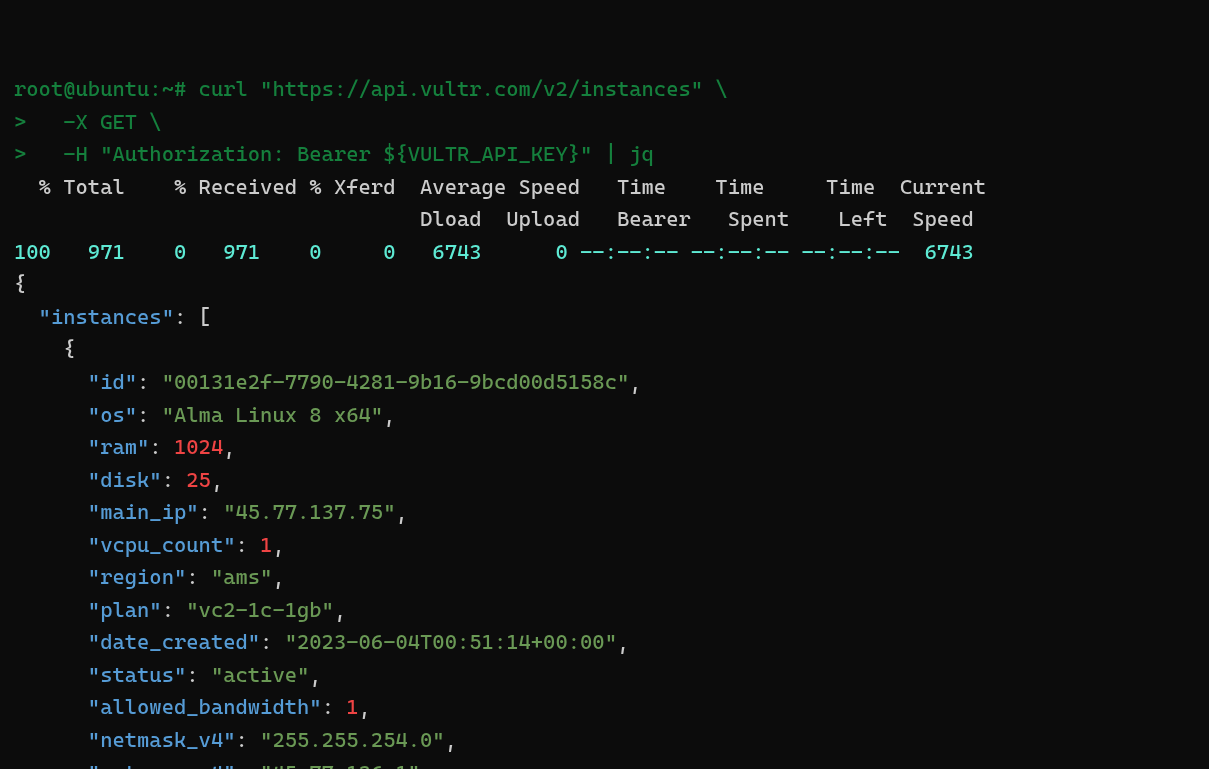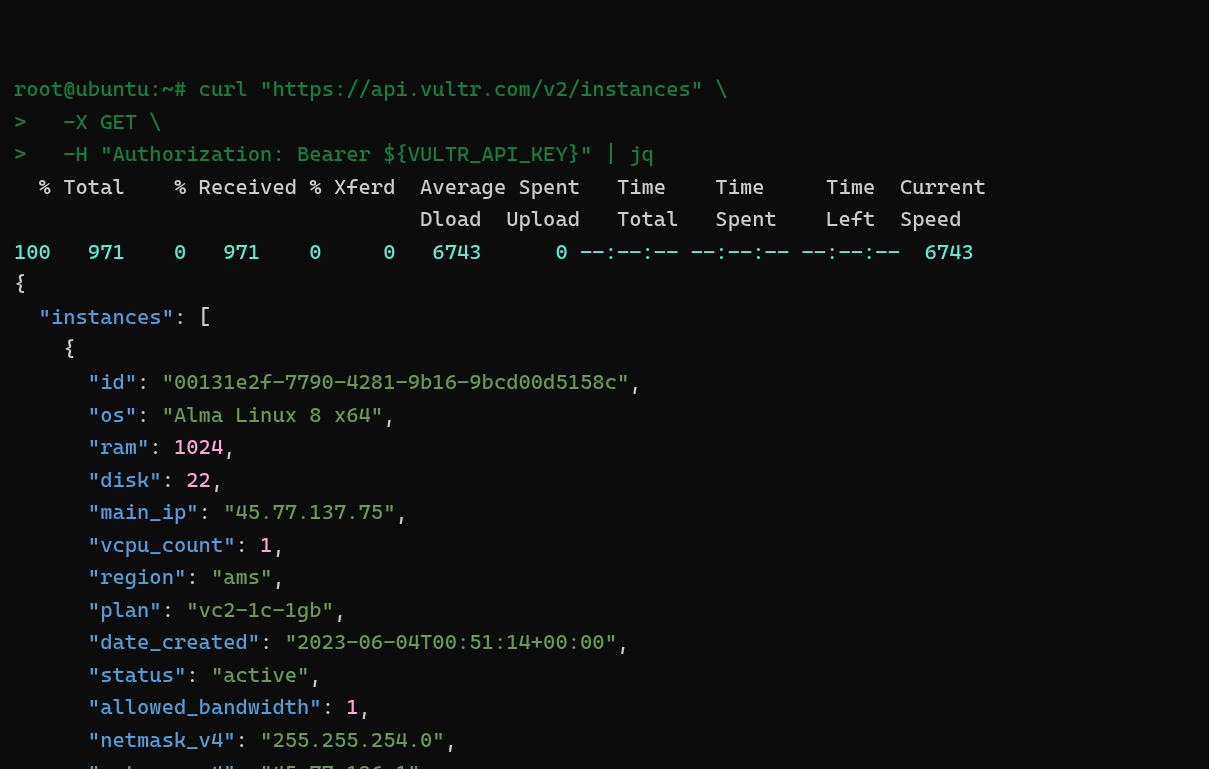"% Total % Received %" span.hdr { text: Spent -> Speed }
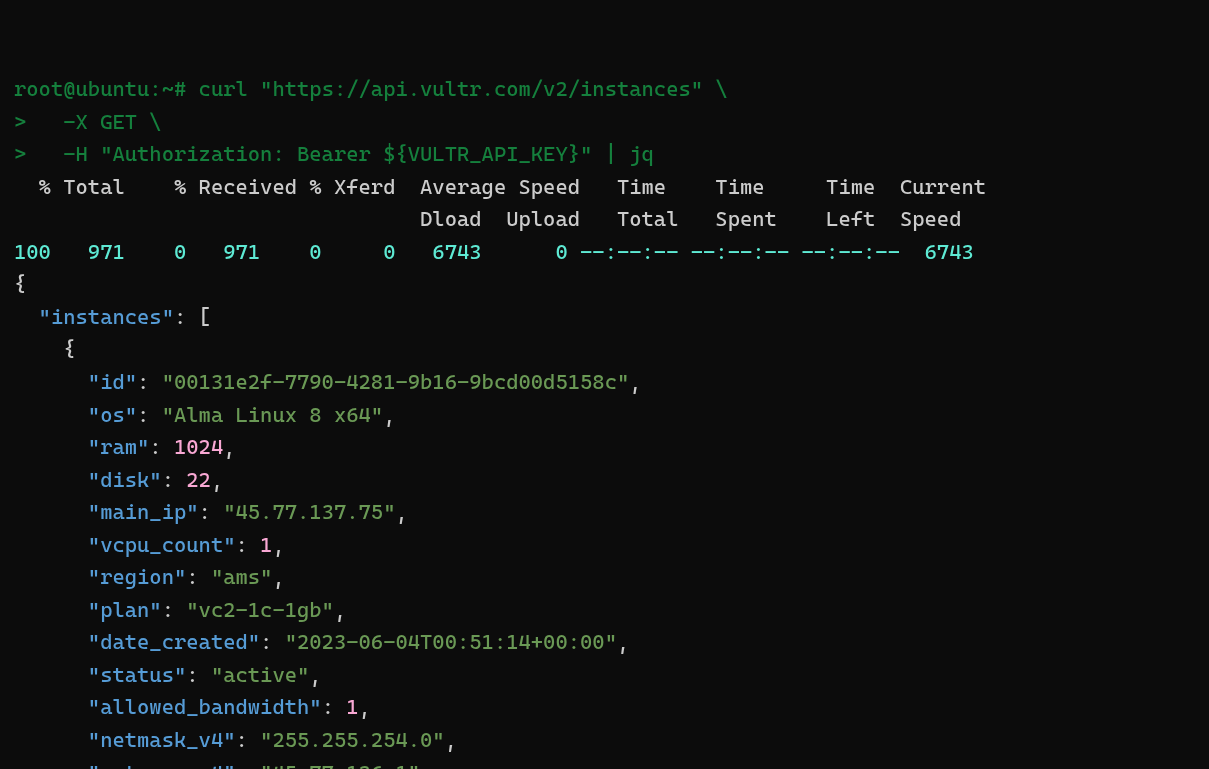"Dload Upload Total Spent Left" span.hdr { text: Total -> Bearer }
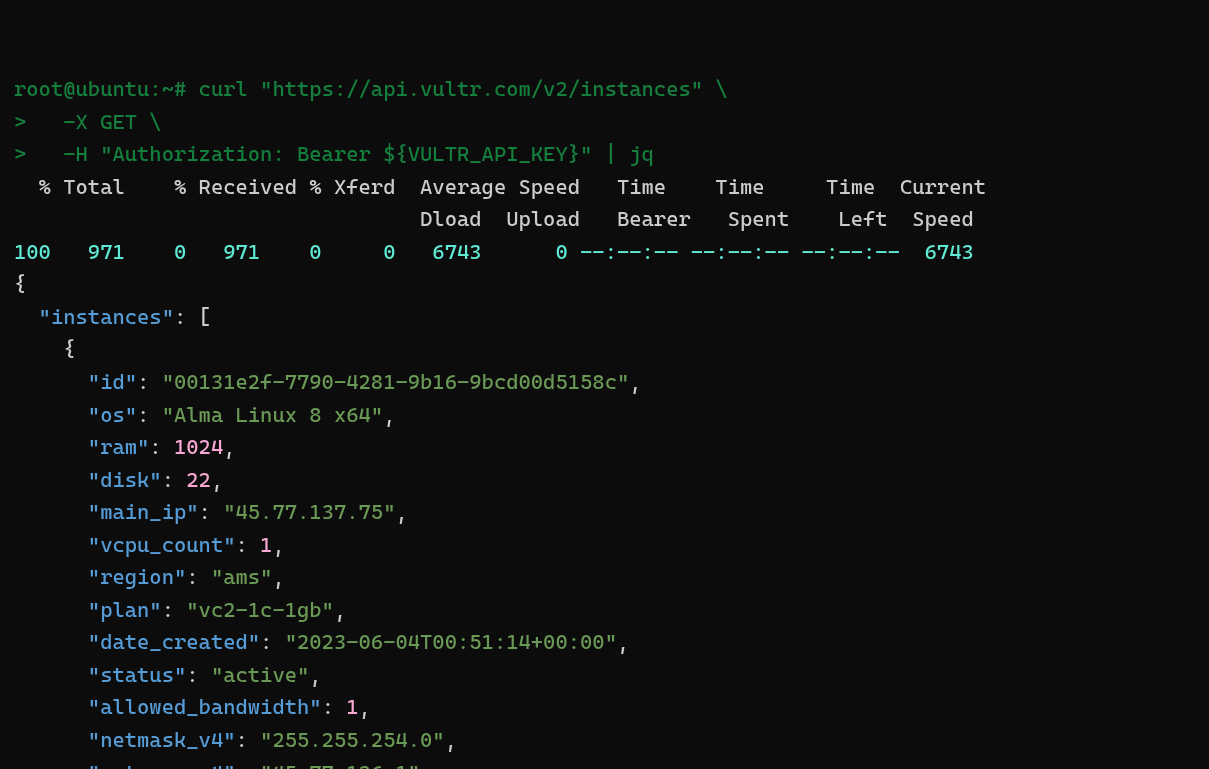"1024" .jnum { color: #f9a8d4 -> #ef4444 }
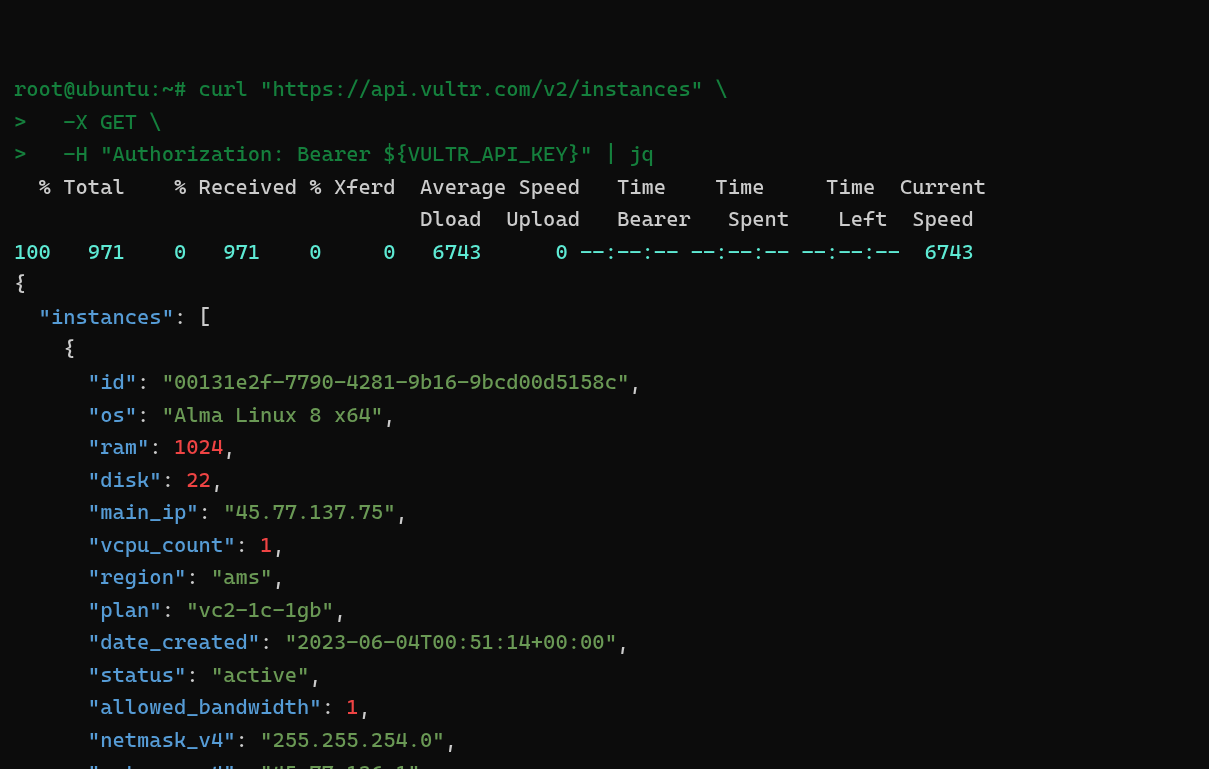"22" span.jnum { text: 22 -> 25 }
